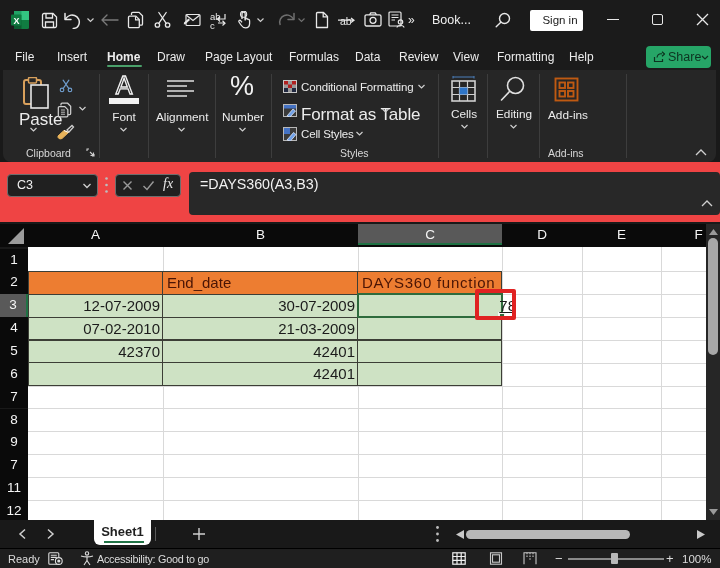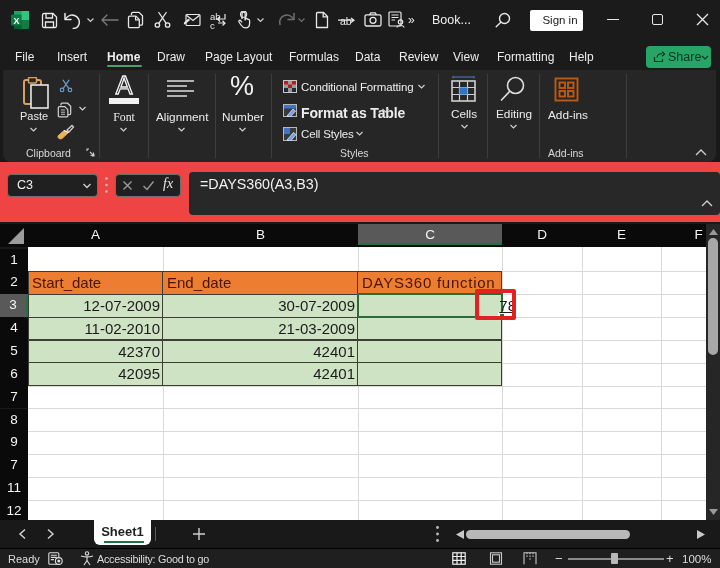"Paste" div.abs { font-size: 11px -> 17px }
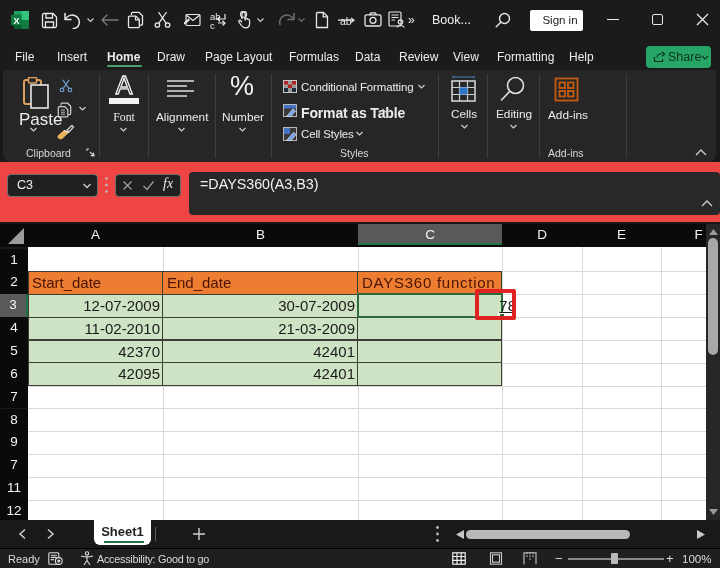"Font" div.abs { font-family: Liberation Serif, serif -> none }
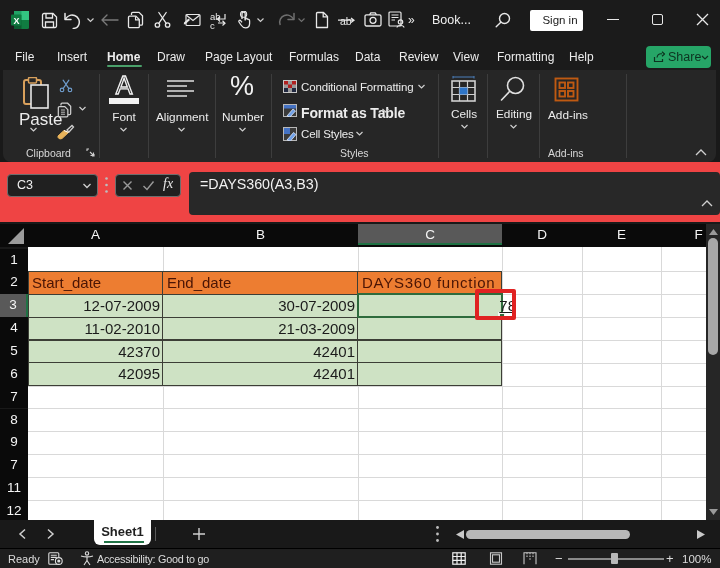"Format as Table" div.abs { font-size: 14px -> 17px; font-weight: bold -> none }
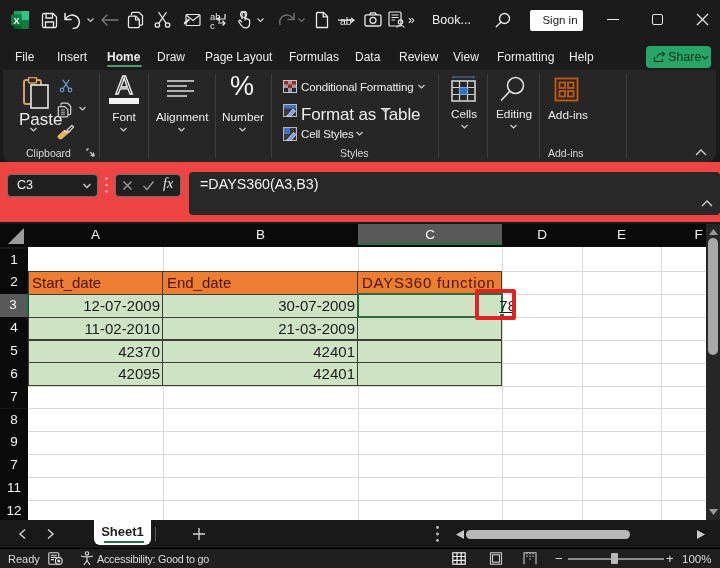"Start_date" div.ocell { html: <div>Start_date</div> -> none }
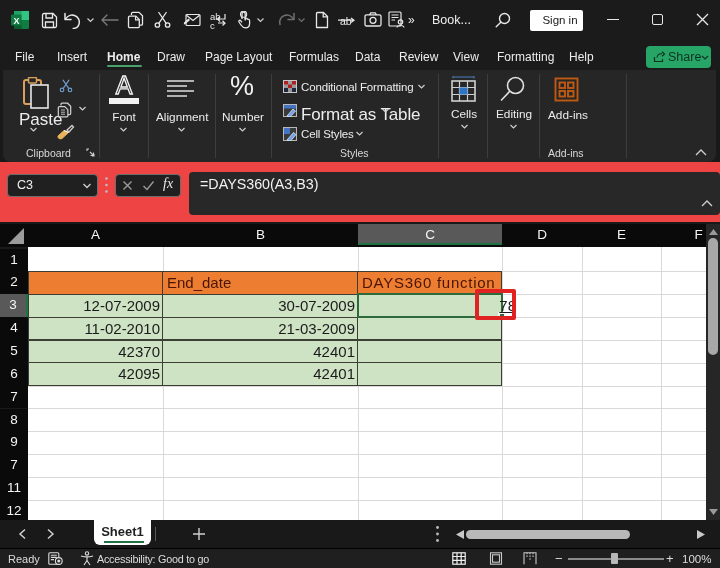"11-02-2010" div.ncell { text: 11-02-2010 -> 07-02-2010 }
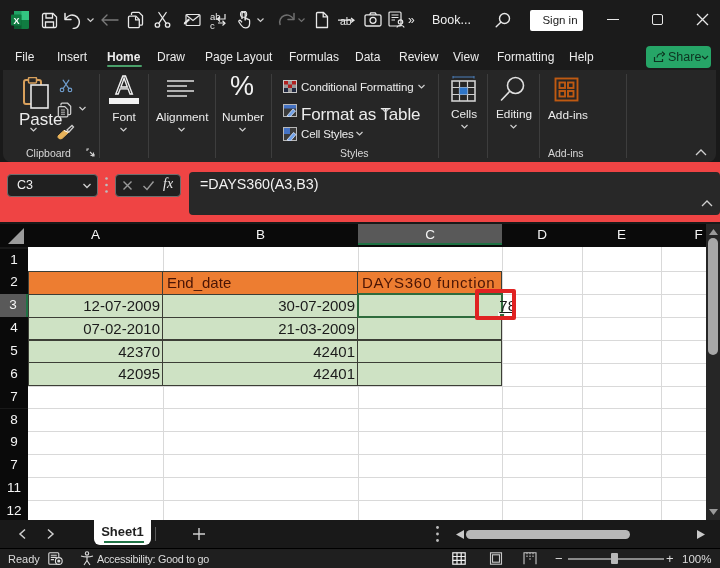"42095" div.ncell { html: <div>42095</div> -> none }
